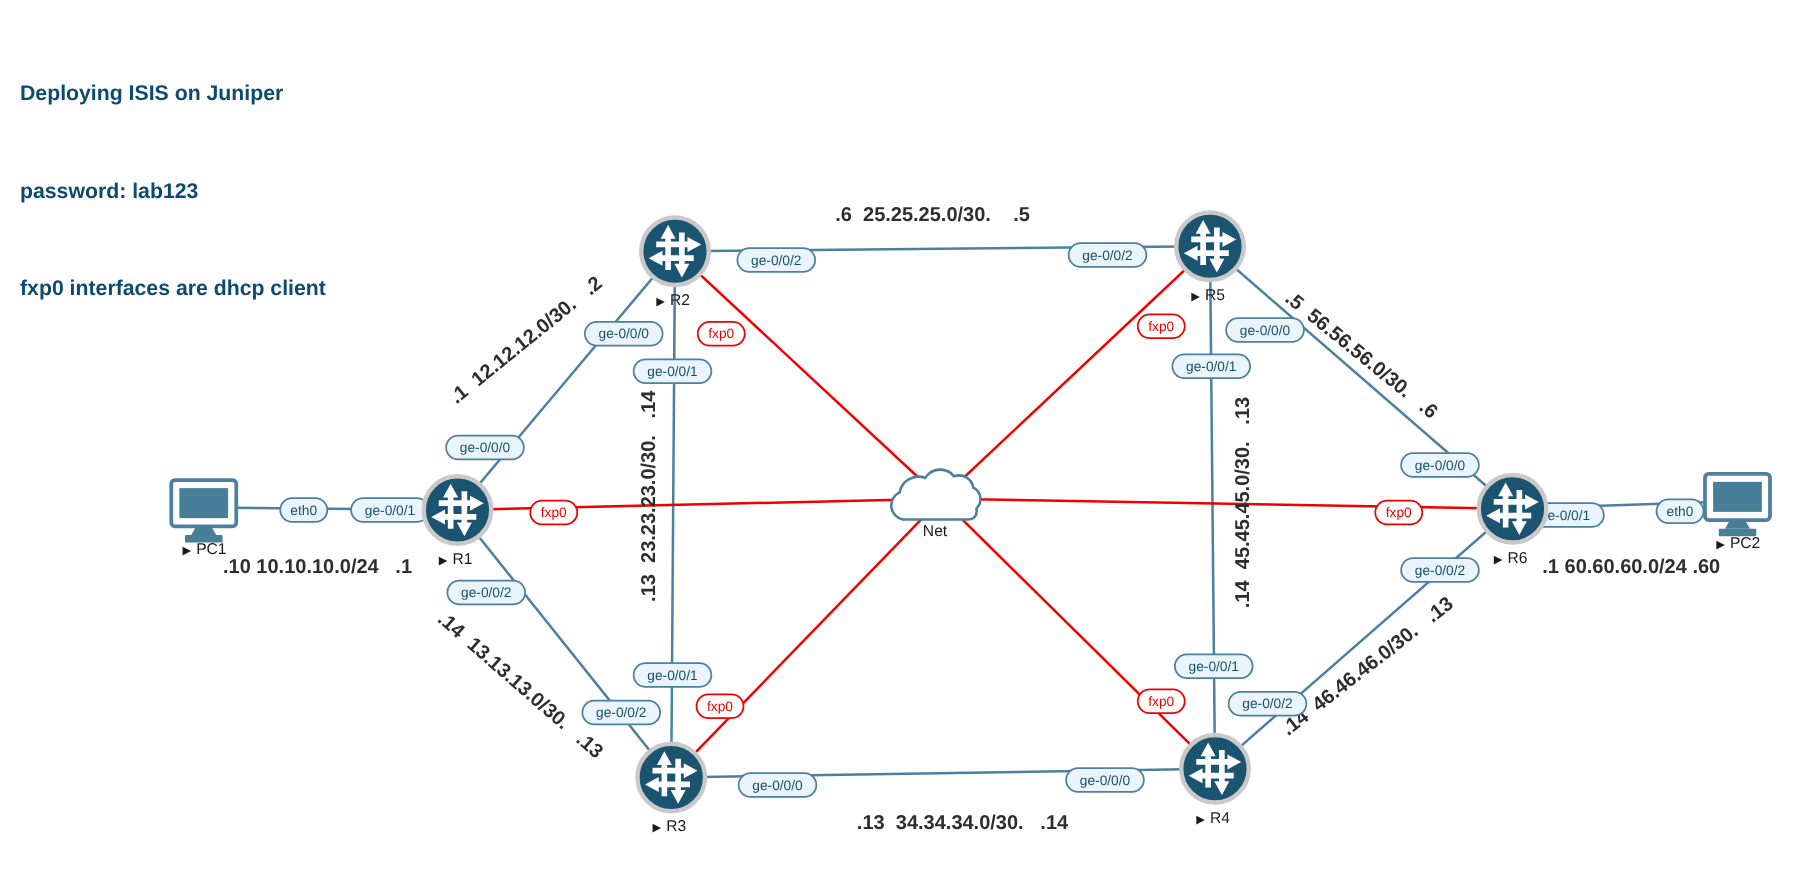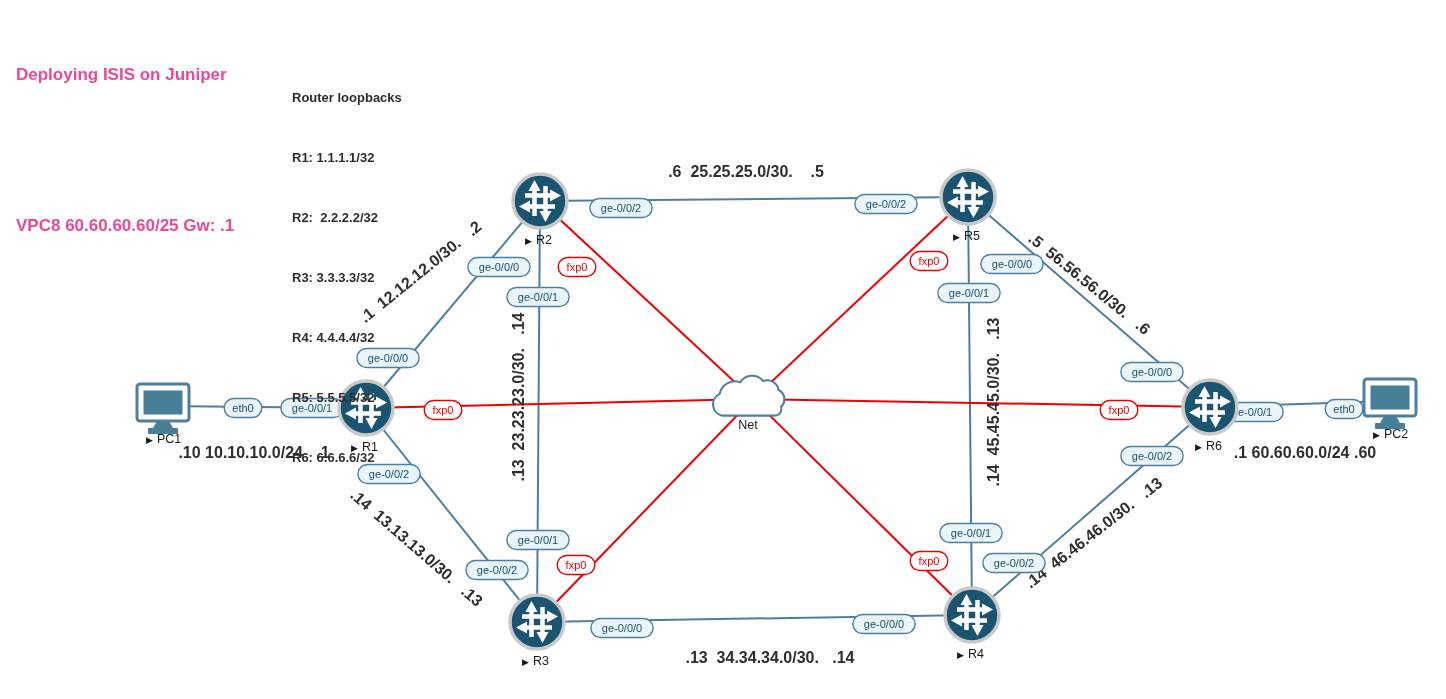"Deploying ISIS on Juniper" .notes { color: #ec4899 -> #0c4a6e }
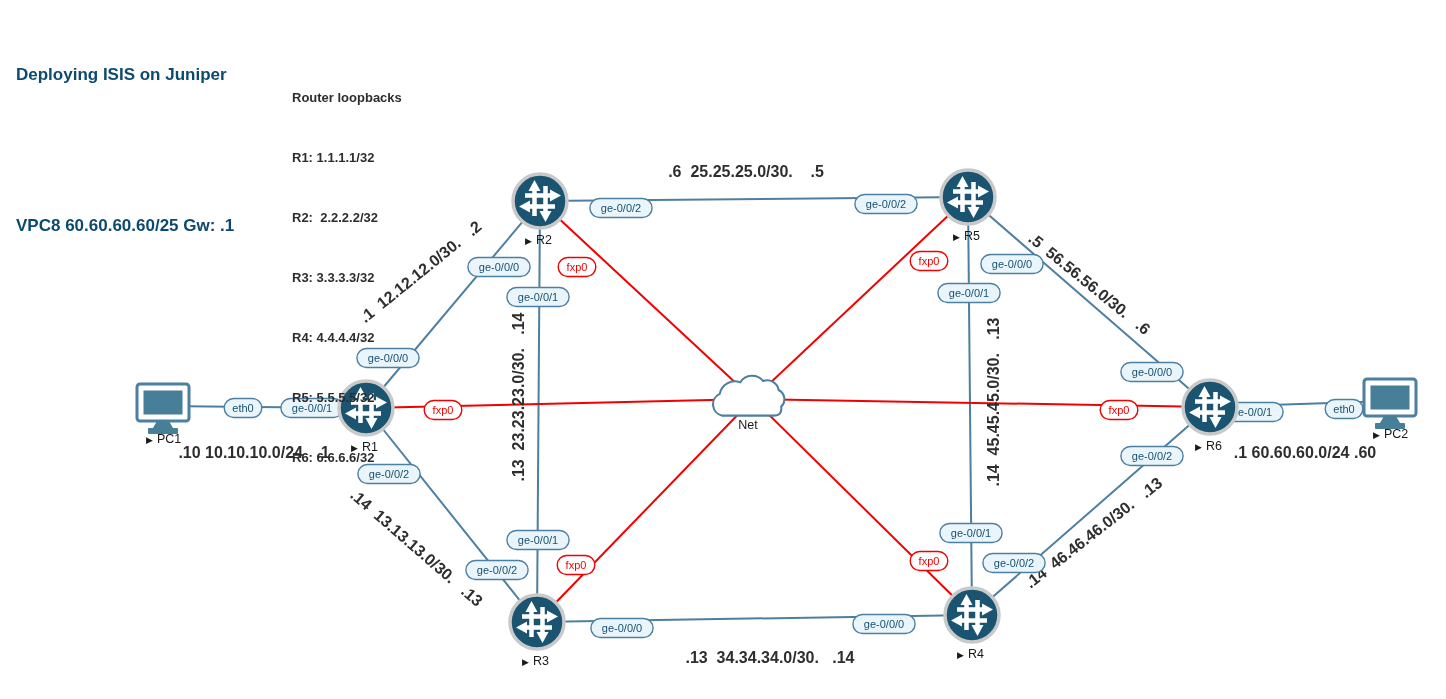"Router loopbacks" div.loopbacks { html: <div> <div>Router loopbacks</div> <div>R1: 1.1.1.1/32</div> <div>R2:&nbsp; 2.2.2.2/32</div> <div>R3: 3.3.3.3/32</div> <div>R4: 4.4.4.4/32</div> <div>R5: 5.5.5.5/32</div> <div>R6: 6.6.6.6/32</div> </div> -> none }
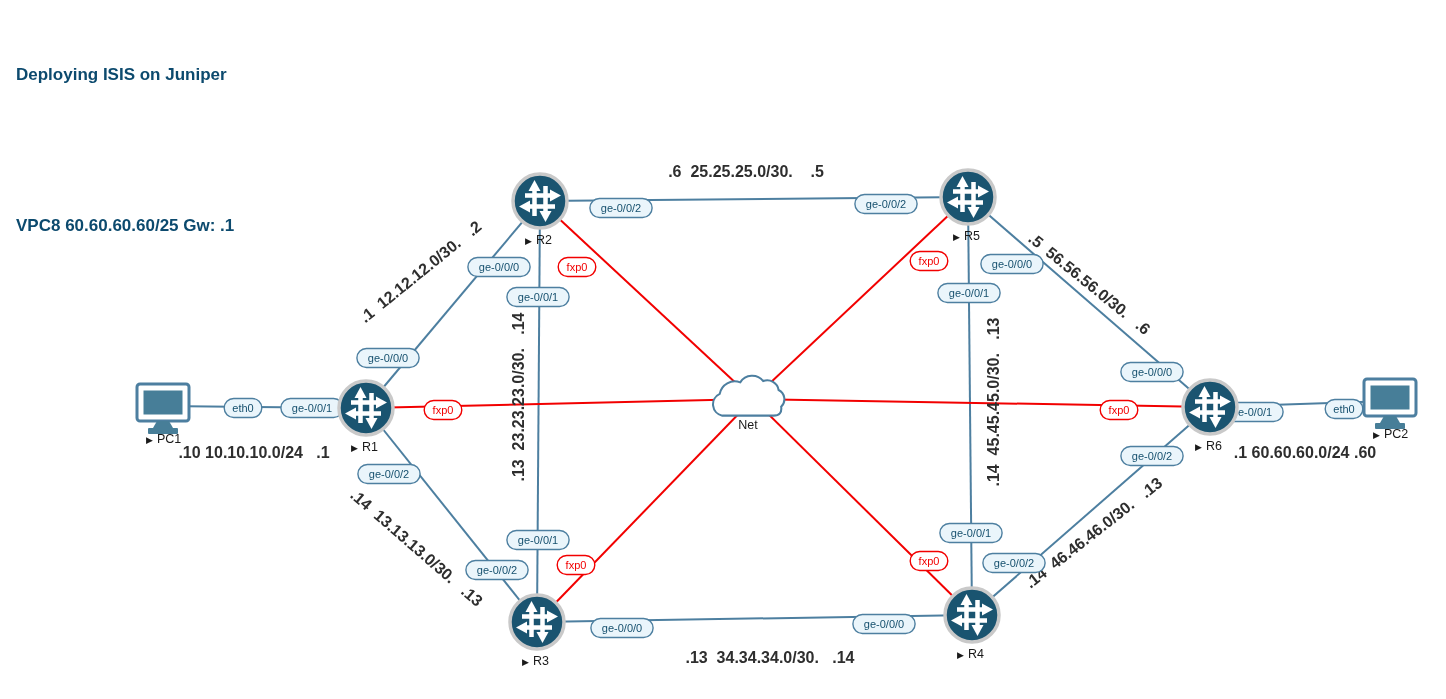"password: lab123" div.notes-line { html: none -> <div>password: lab123</div> }
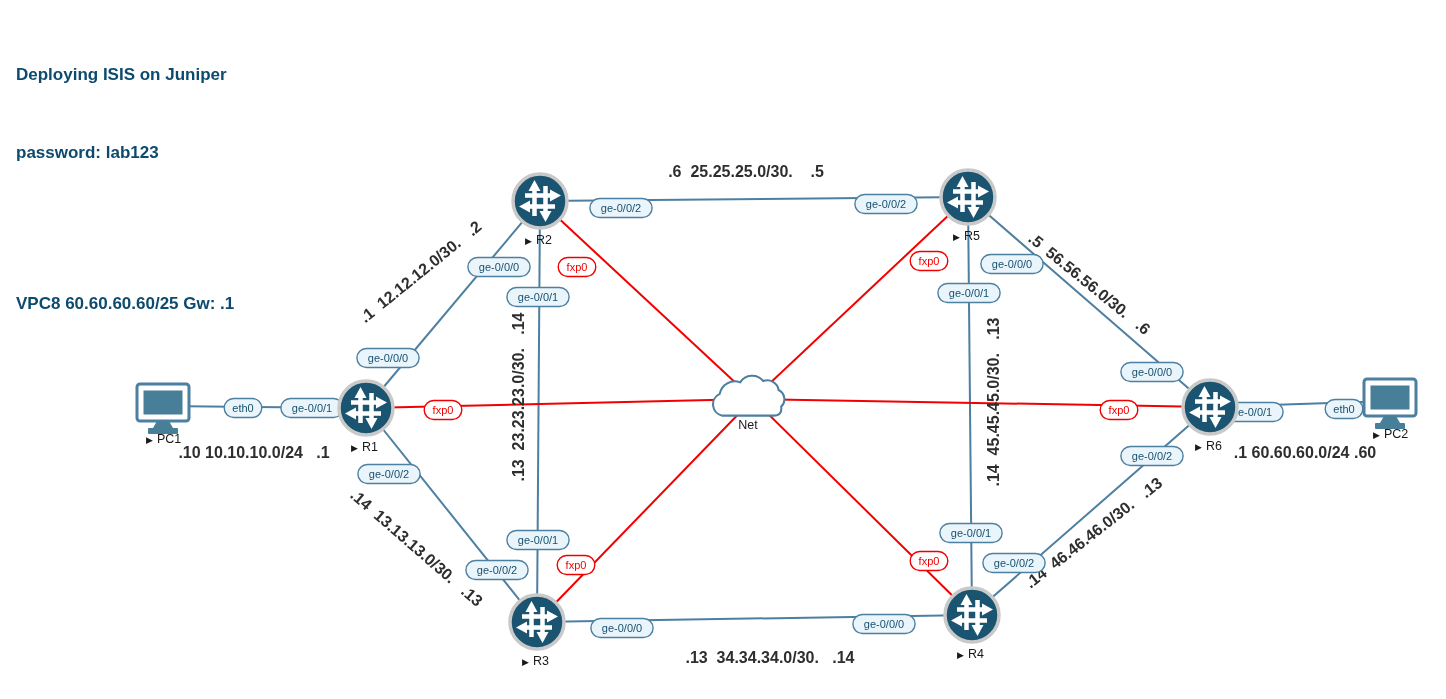"fxp0 interfaces are dhcp client" div.notes-line { html: none -> <div>fxp0 interfaces are dhcp client</div> }
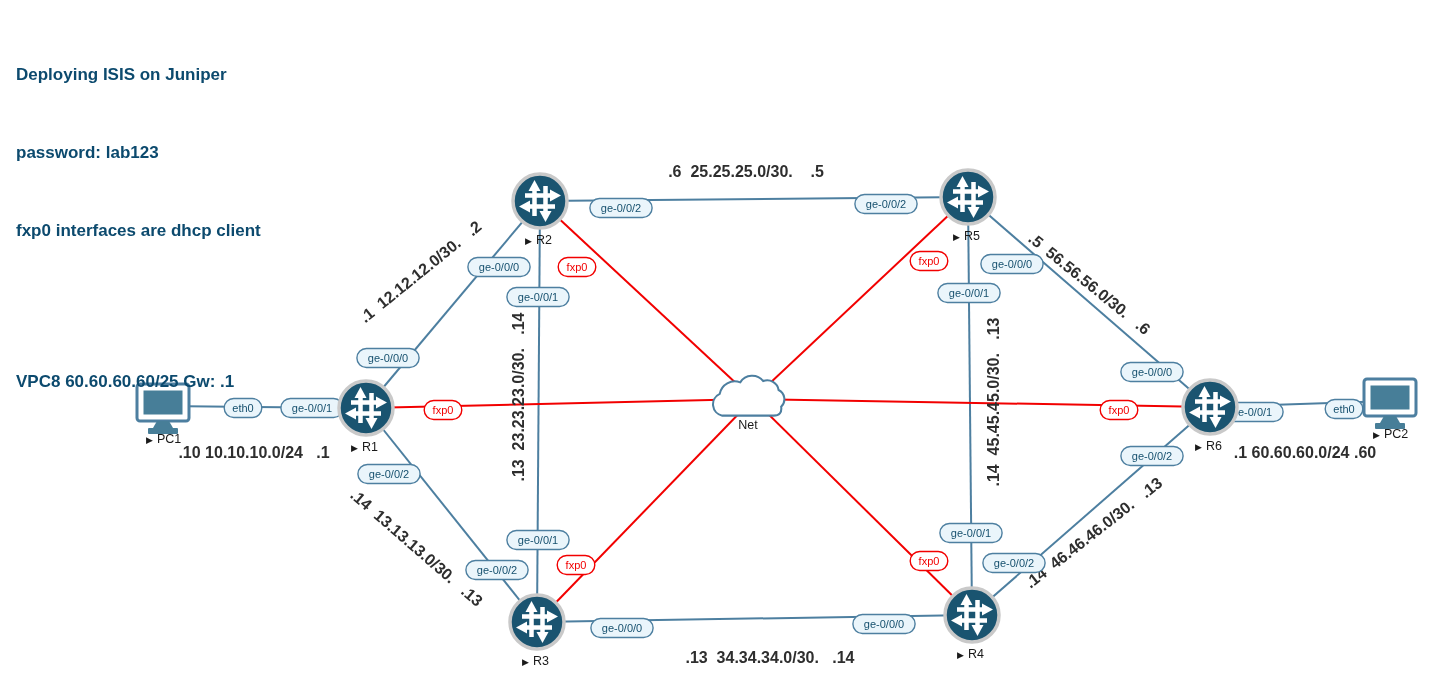"VPC8 60.60.60.60/25 Gw: .1" div.notes-line { html: <div>VPC8 60.60.60.60/25 Gw: .1</div> -> none }
